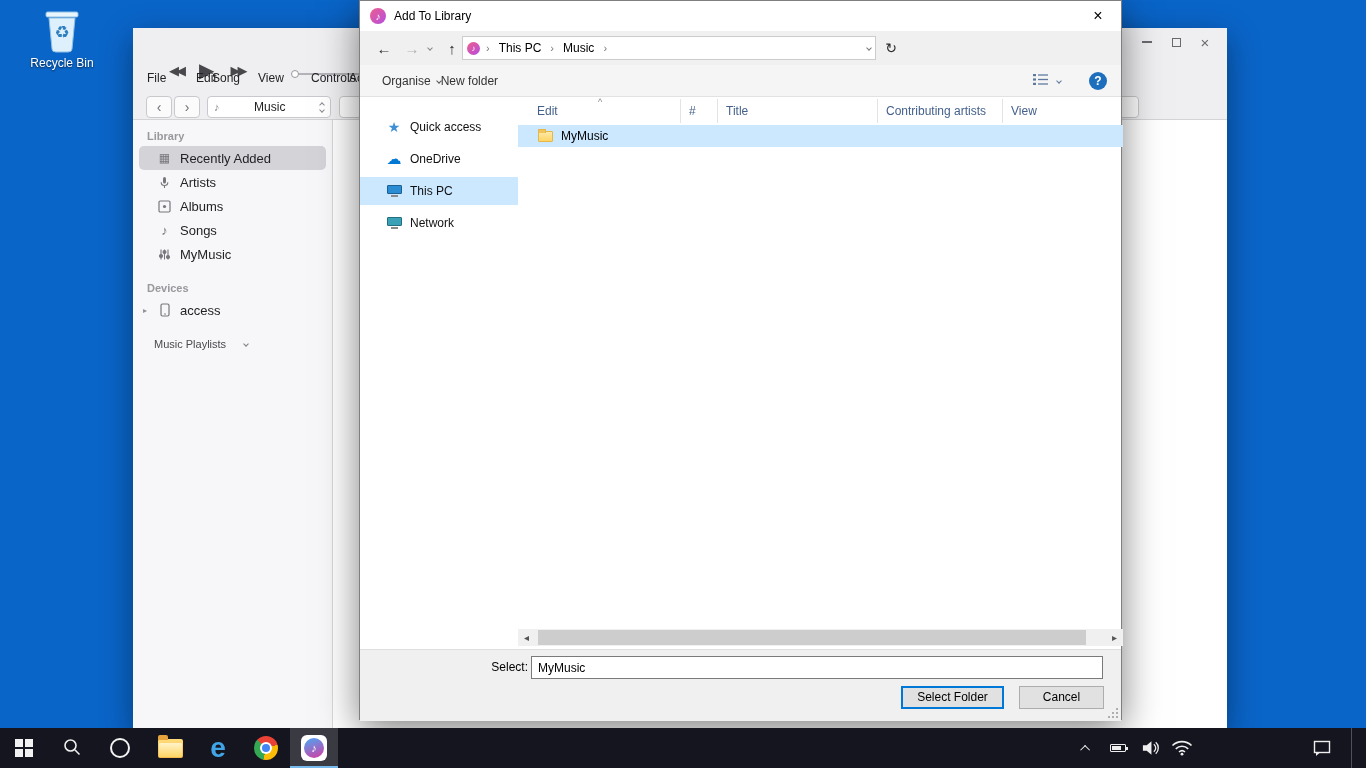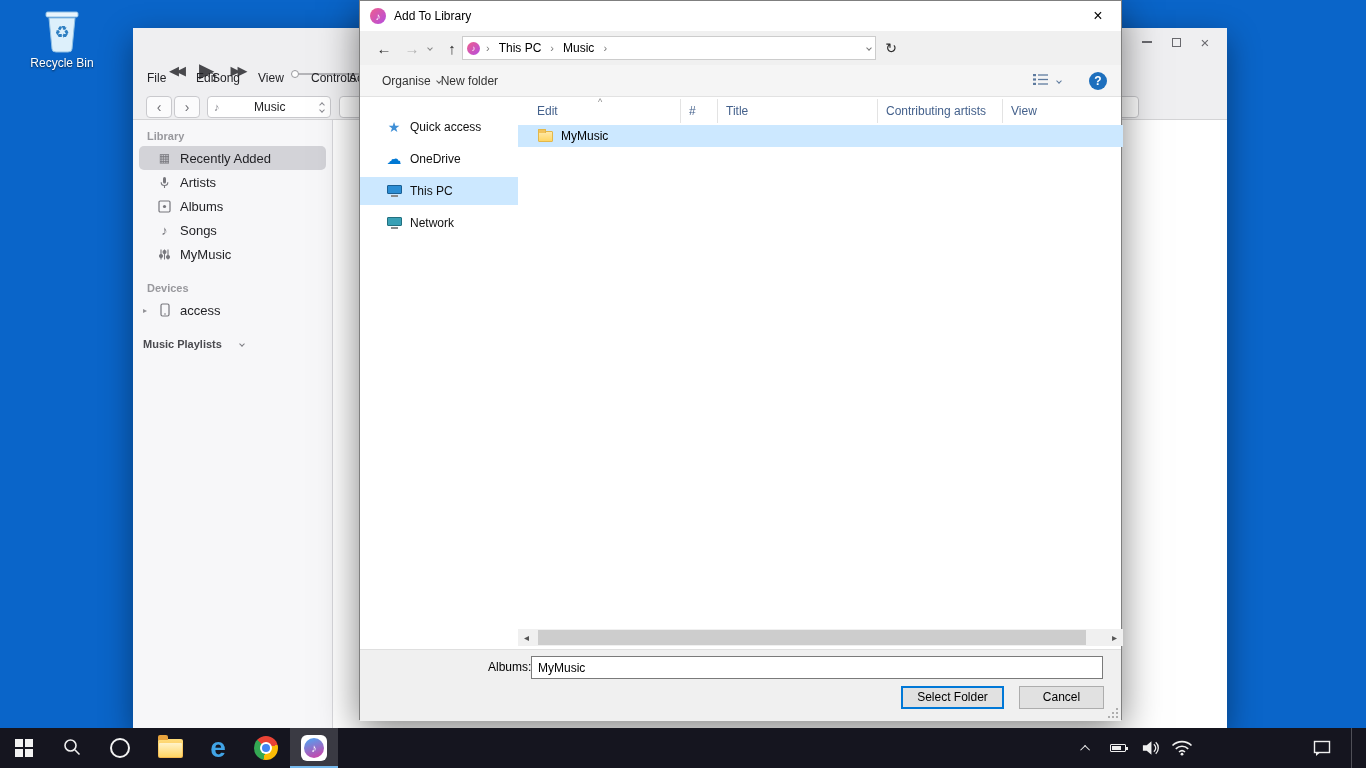"Music Playlists" .it-playlists { font-weight: bold -> normal; margin: 16px 0 0 10px -> 16px 0 0 21px }
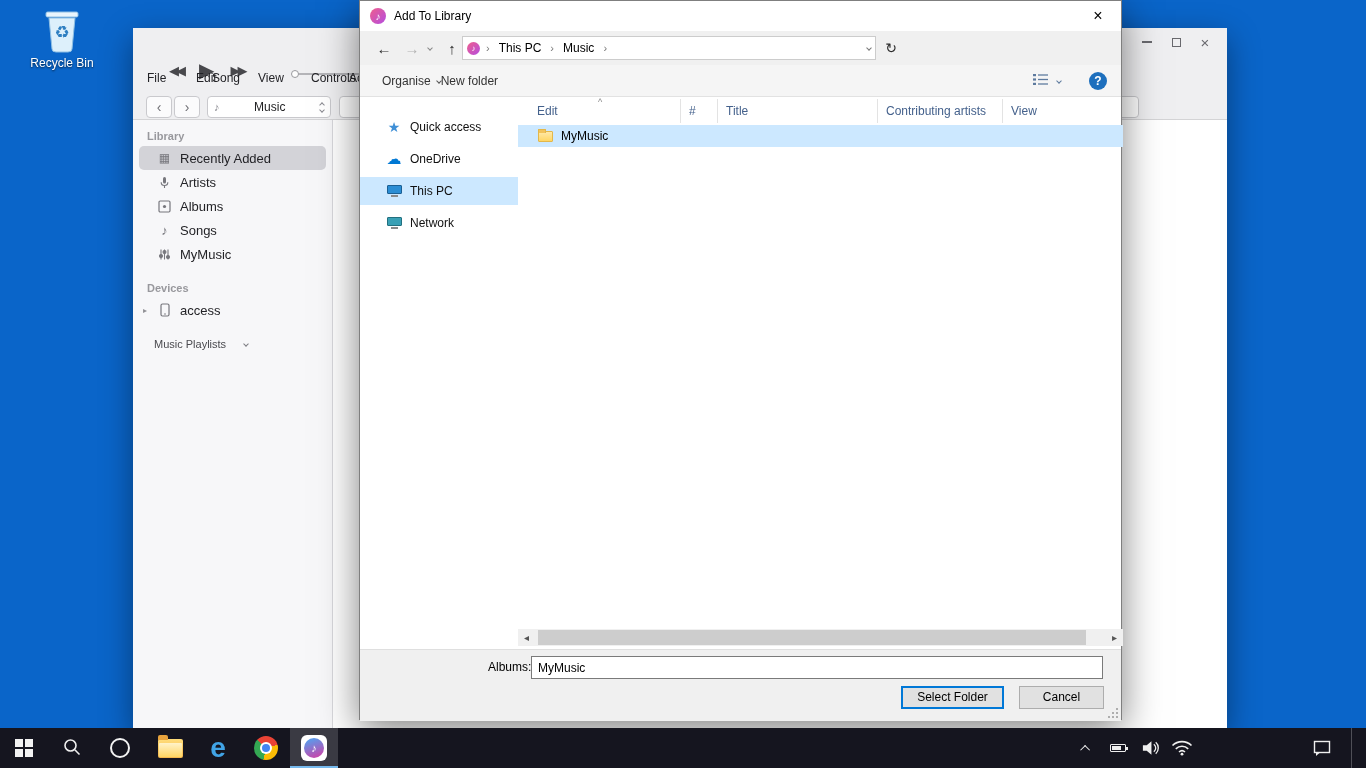"Albums:" span.folder-label { text: Albums -> Select }
